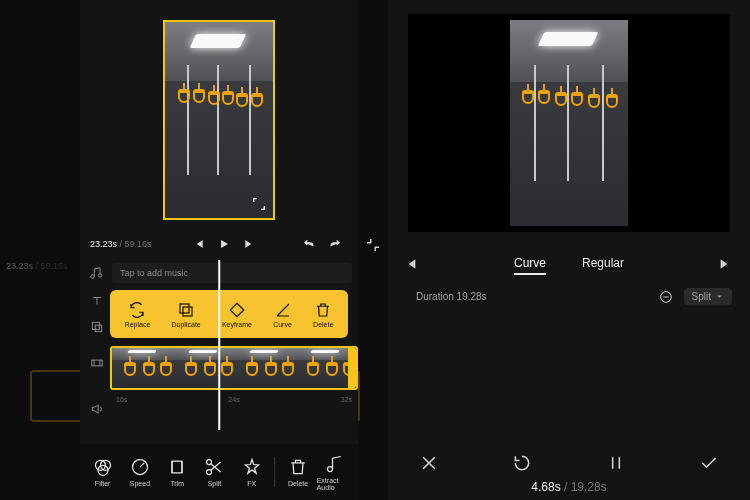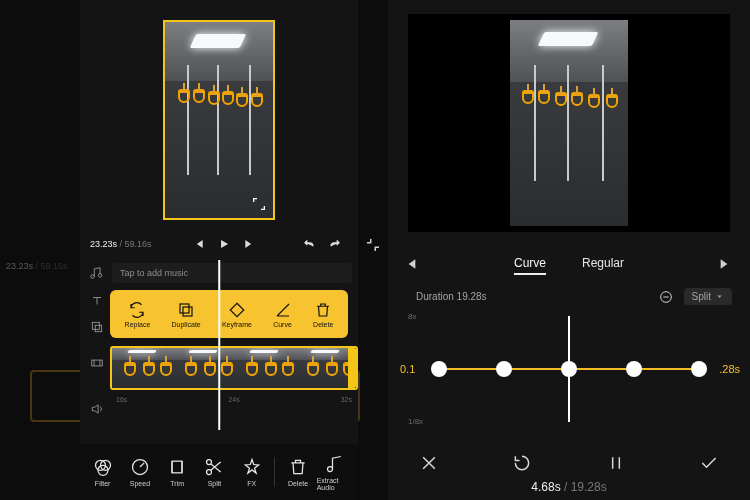"8x" div.graph { html: <div> <div>8x</div> <div>1/8x</div> <div>0.1</div> <div>.28s</div> <div> <div></div> <div></div> <div></div> <div></div> <div></div> <div></div> <div></div> </div> </div> -> none }
